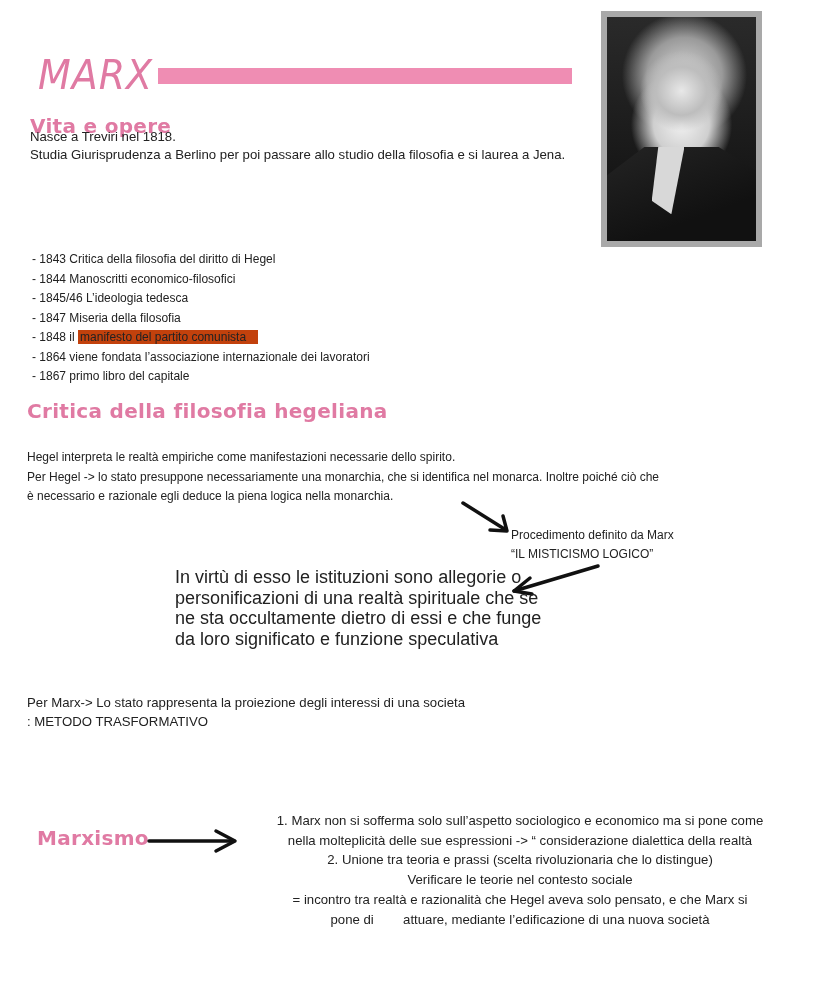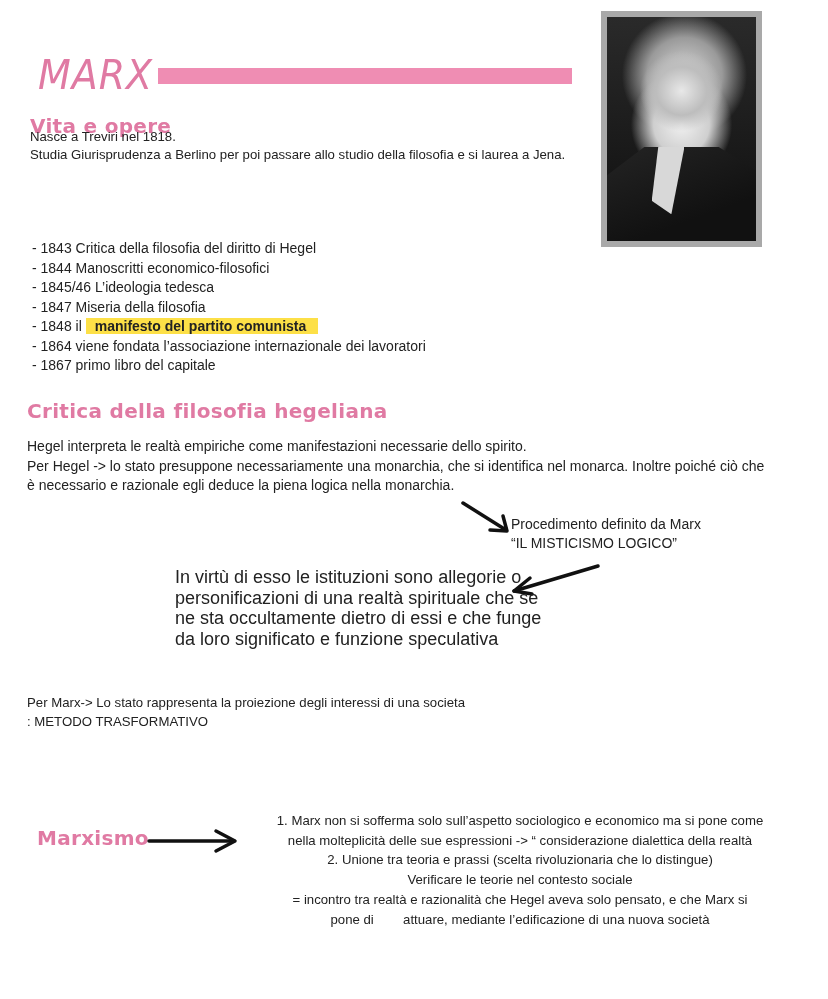"- 1843 Critica della filosofia" .t14 { font-size: 14px -> 12px; margin-top: none -> 11px }
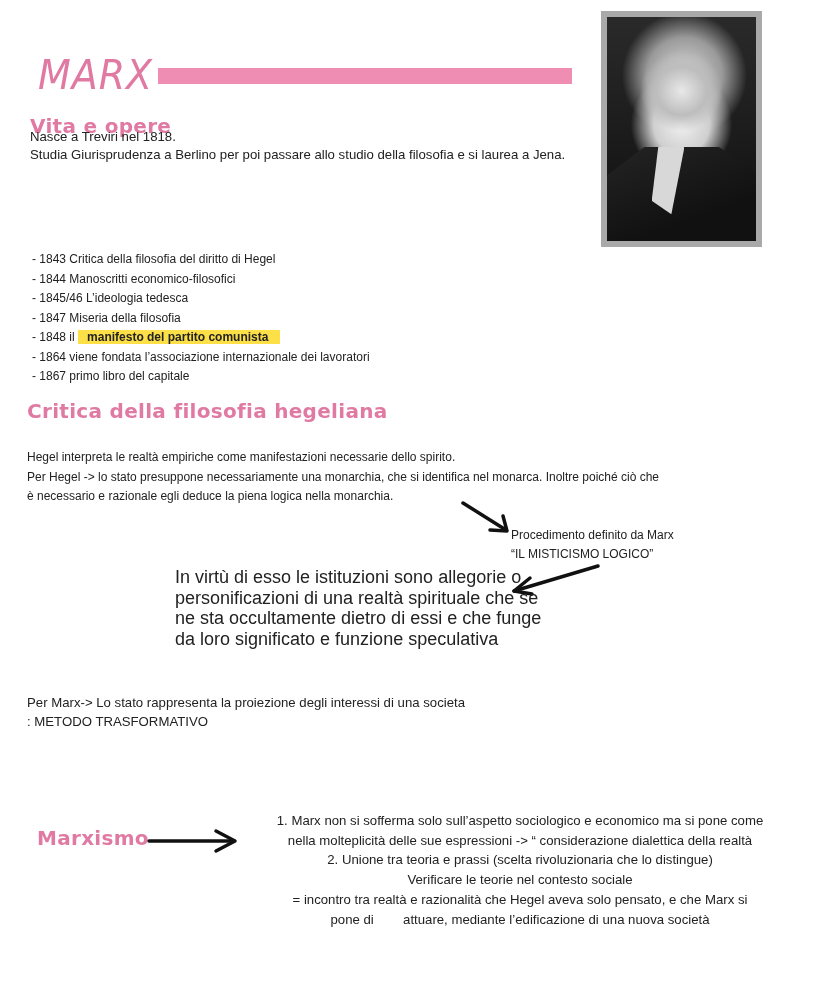"manifesto del partito comunista" .hl { background: #fde047 -> #c2410c; font-weight: bold -> none; padding: 0 12px 0 9px -> 0 12px 0 2px }
